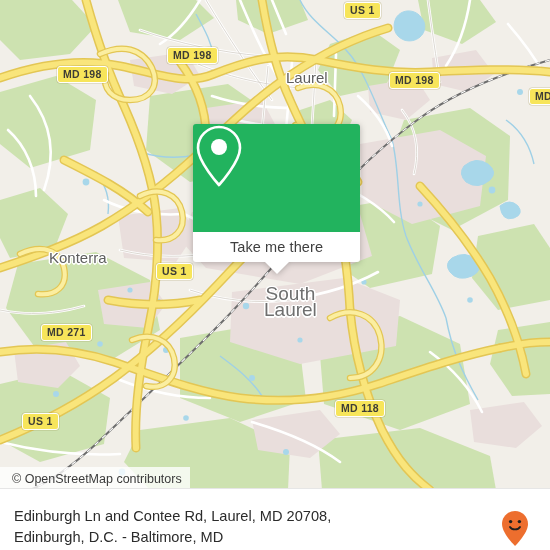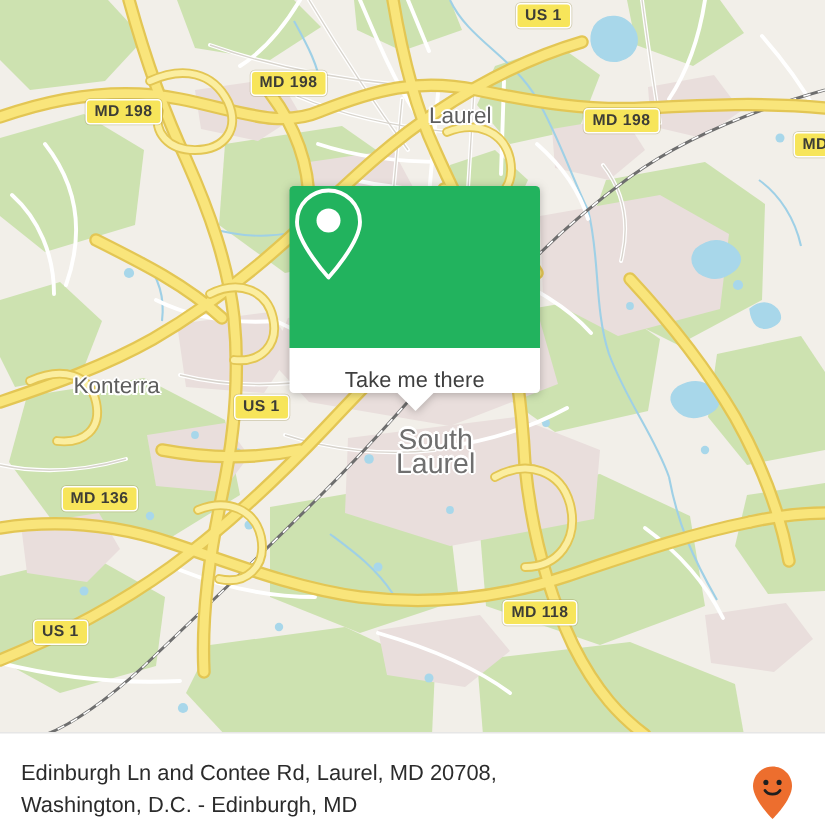"Take me there" .card-foot { align-items: flex-end -> center }
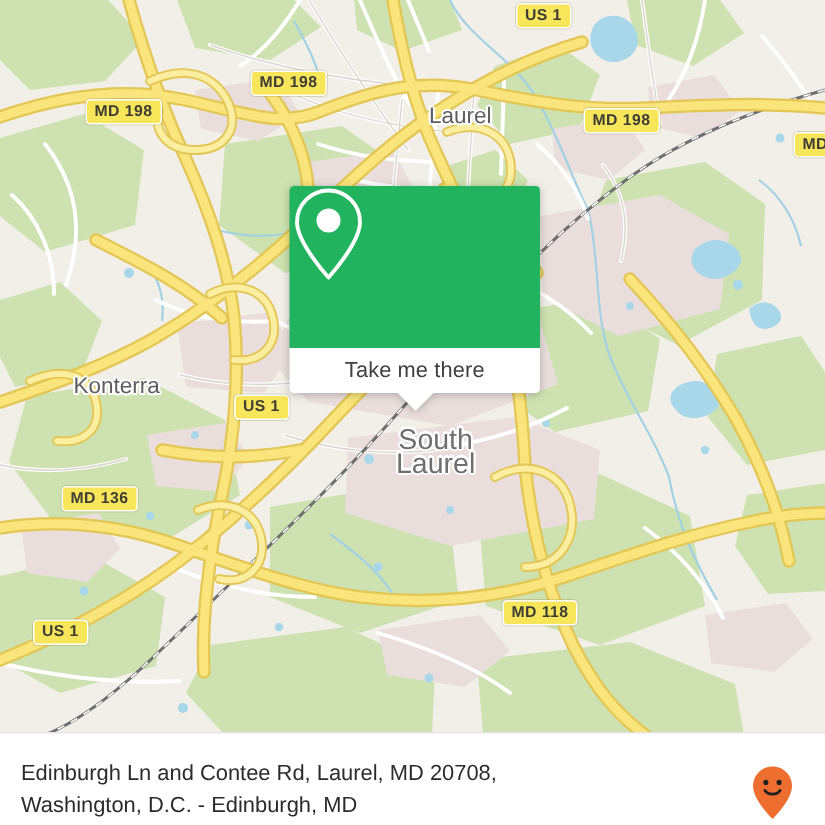"MD 136" div.shield { text: 136 -> 271 }
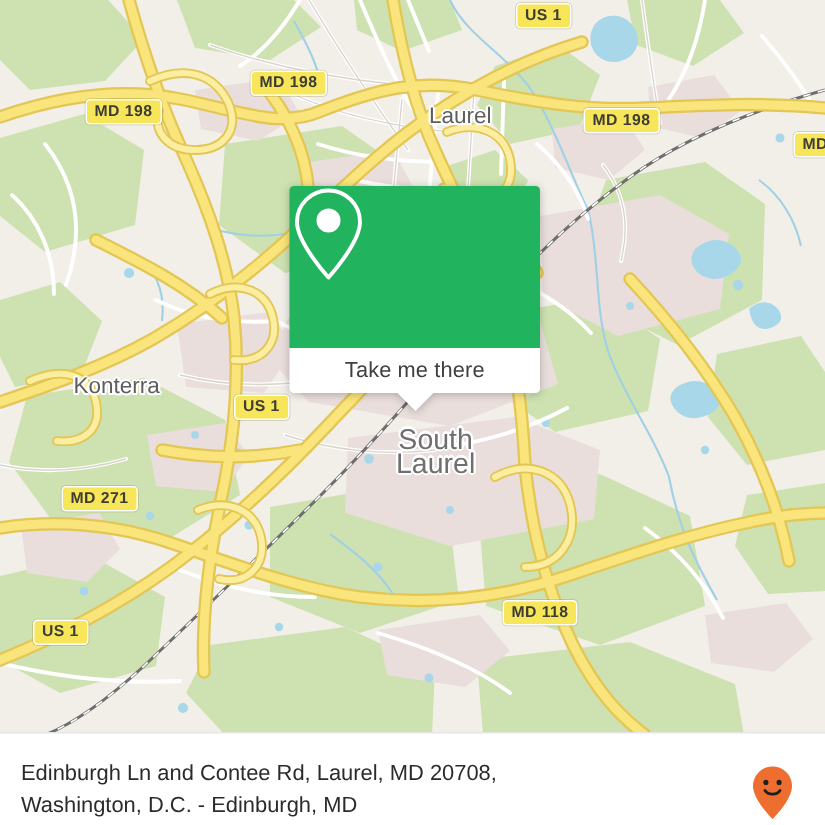"© OpenStreetMap contributors" div.attrib { html: none -> <div>© OpenStreetMap contributors</div> }
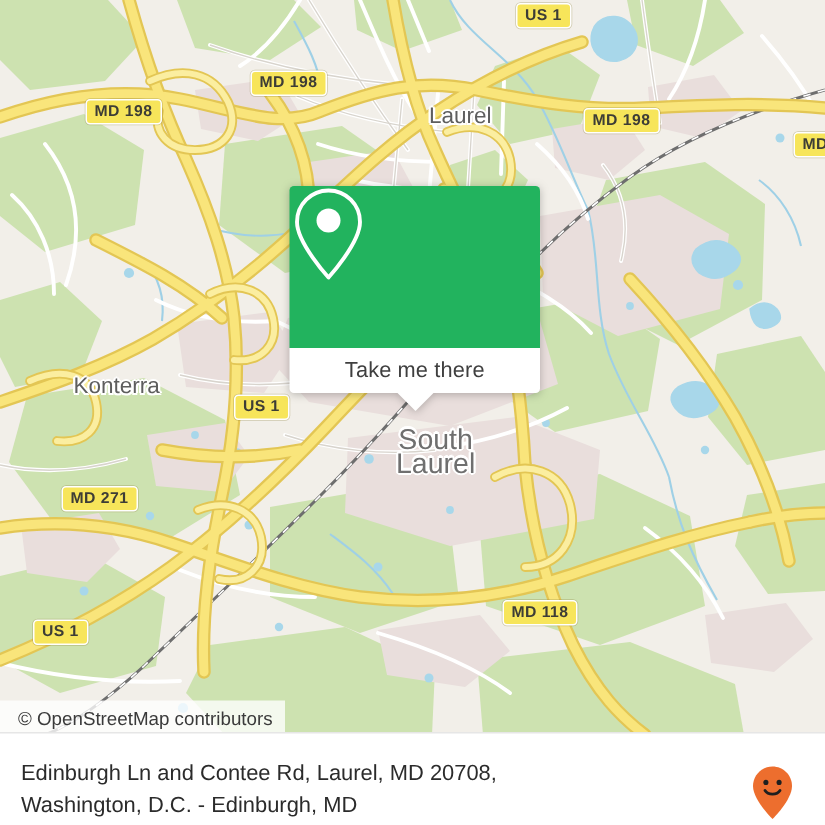"Washington, D.C. - Edinburgh, MD" div { text: Washington, D.C. - Edinburgh -> Edinburgh, D.C. - Baltimore }
